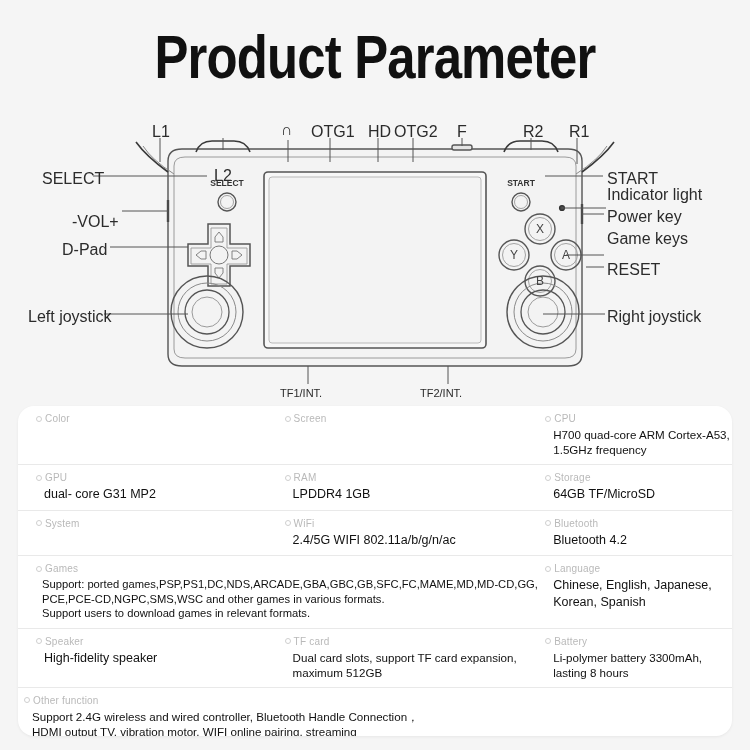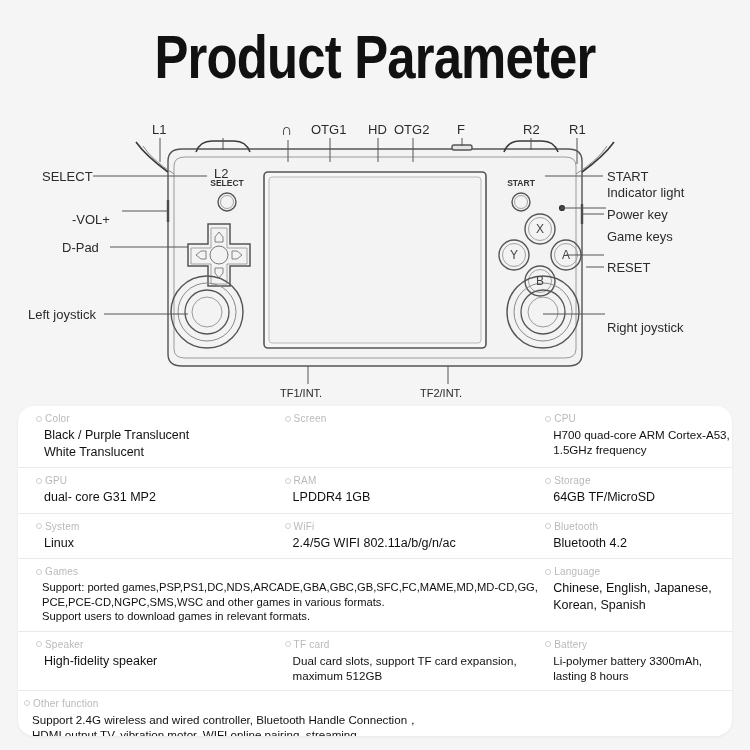"L1" .lbl { font-size: 13px -> 16px }
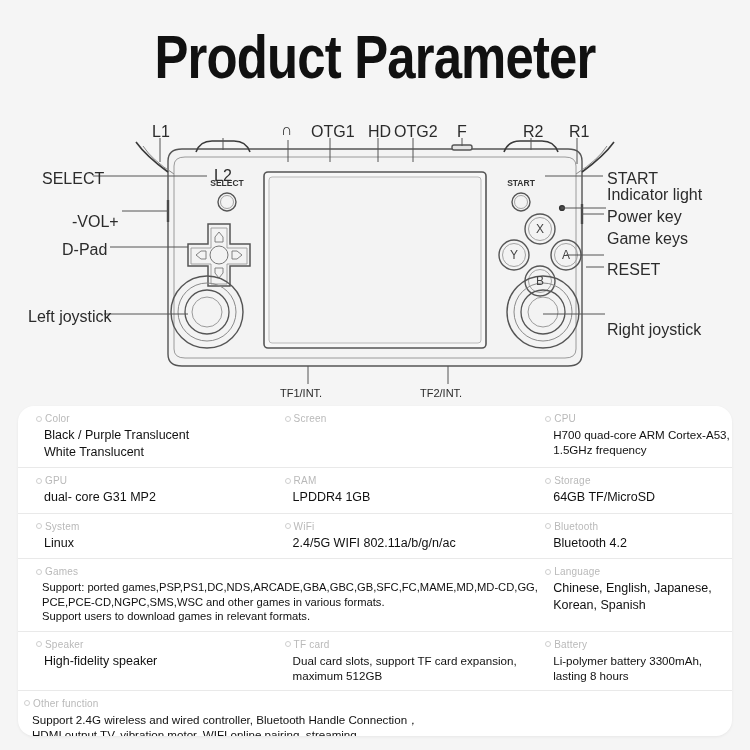"Right joystick" div.lbl { top: 208px -> 195px }
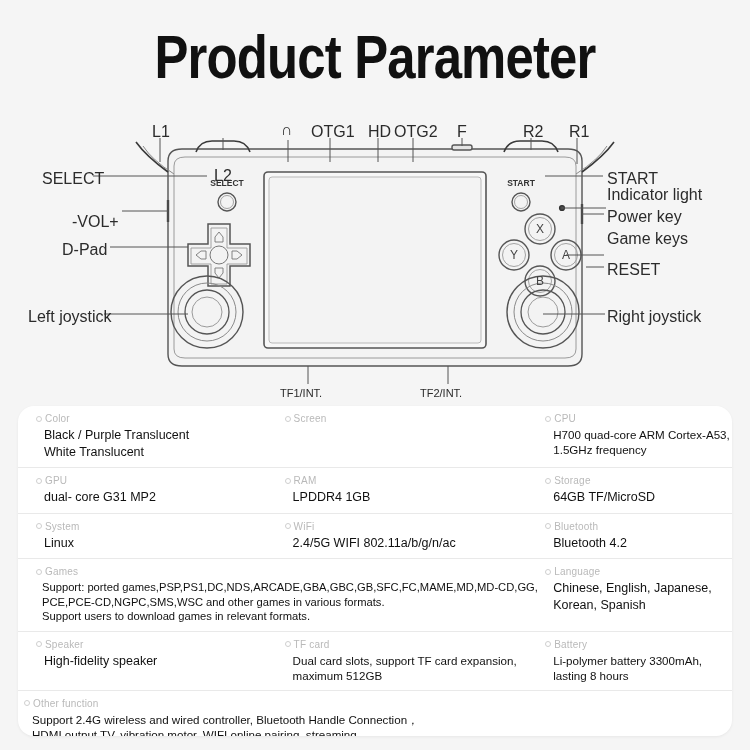"Black / Purple Translucent" div.v { html: <div>Black / Purple Translucent White Translucent</div> -> none }
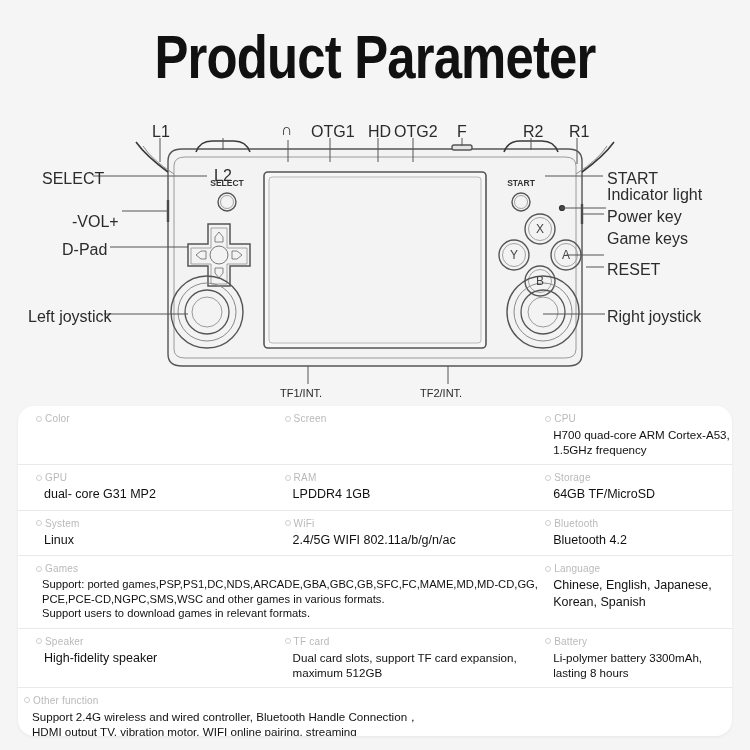"Linux" div.v { html: <div>Linux</div> -> none }
